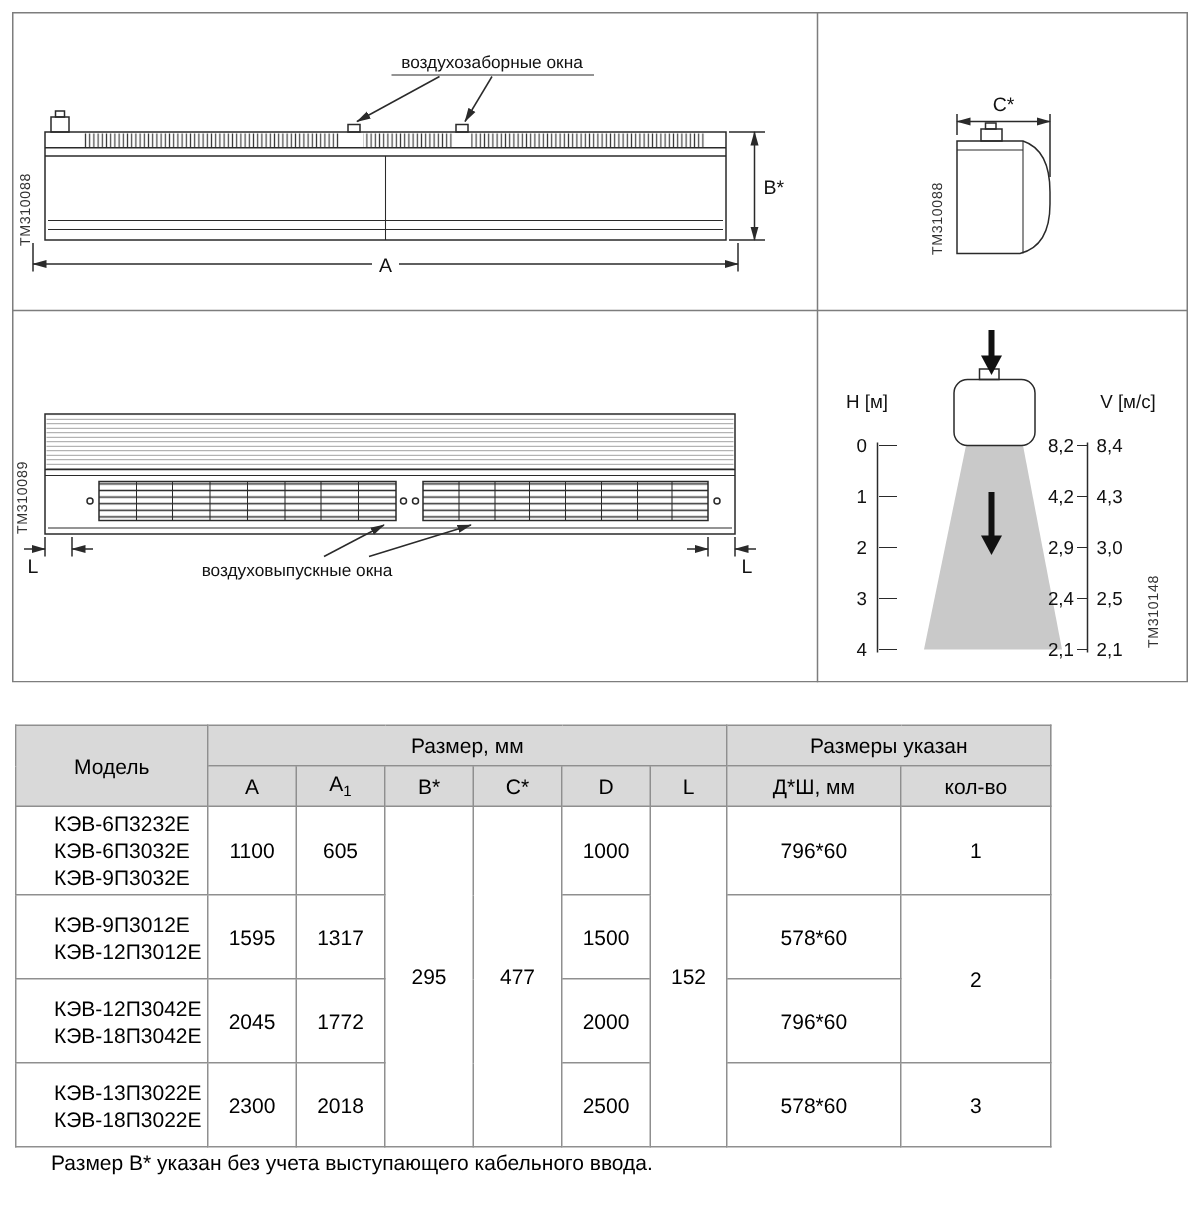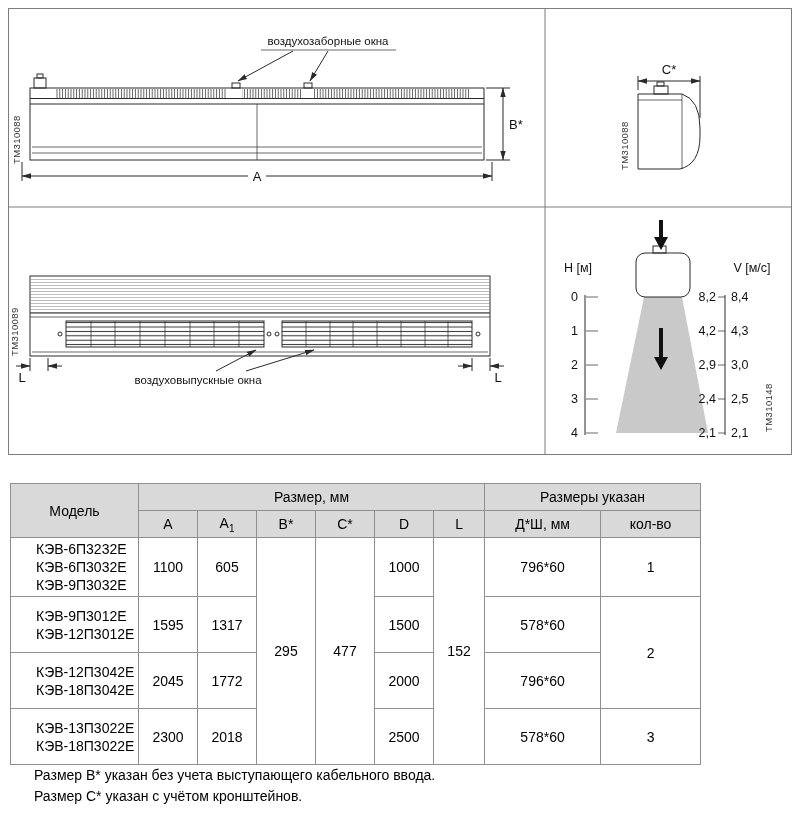"Размер C* указан с учётом" div { html: <div>Размер C* указан с учётом кронштейнов.</div> -> none }
